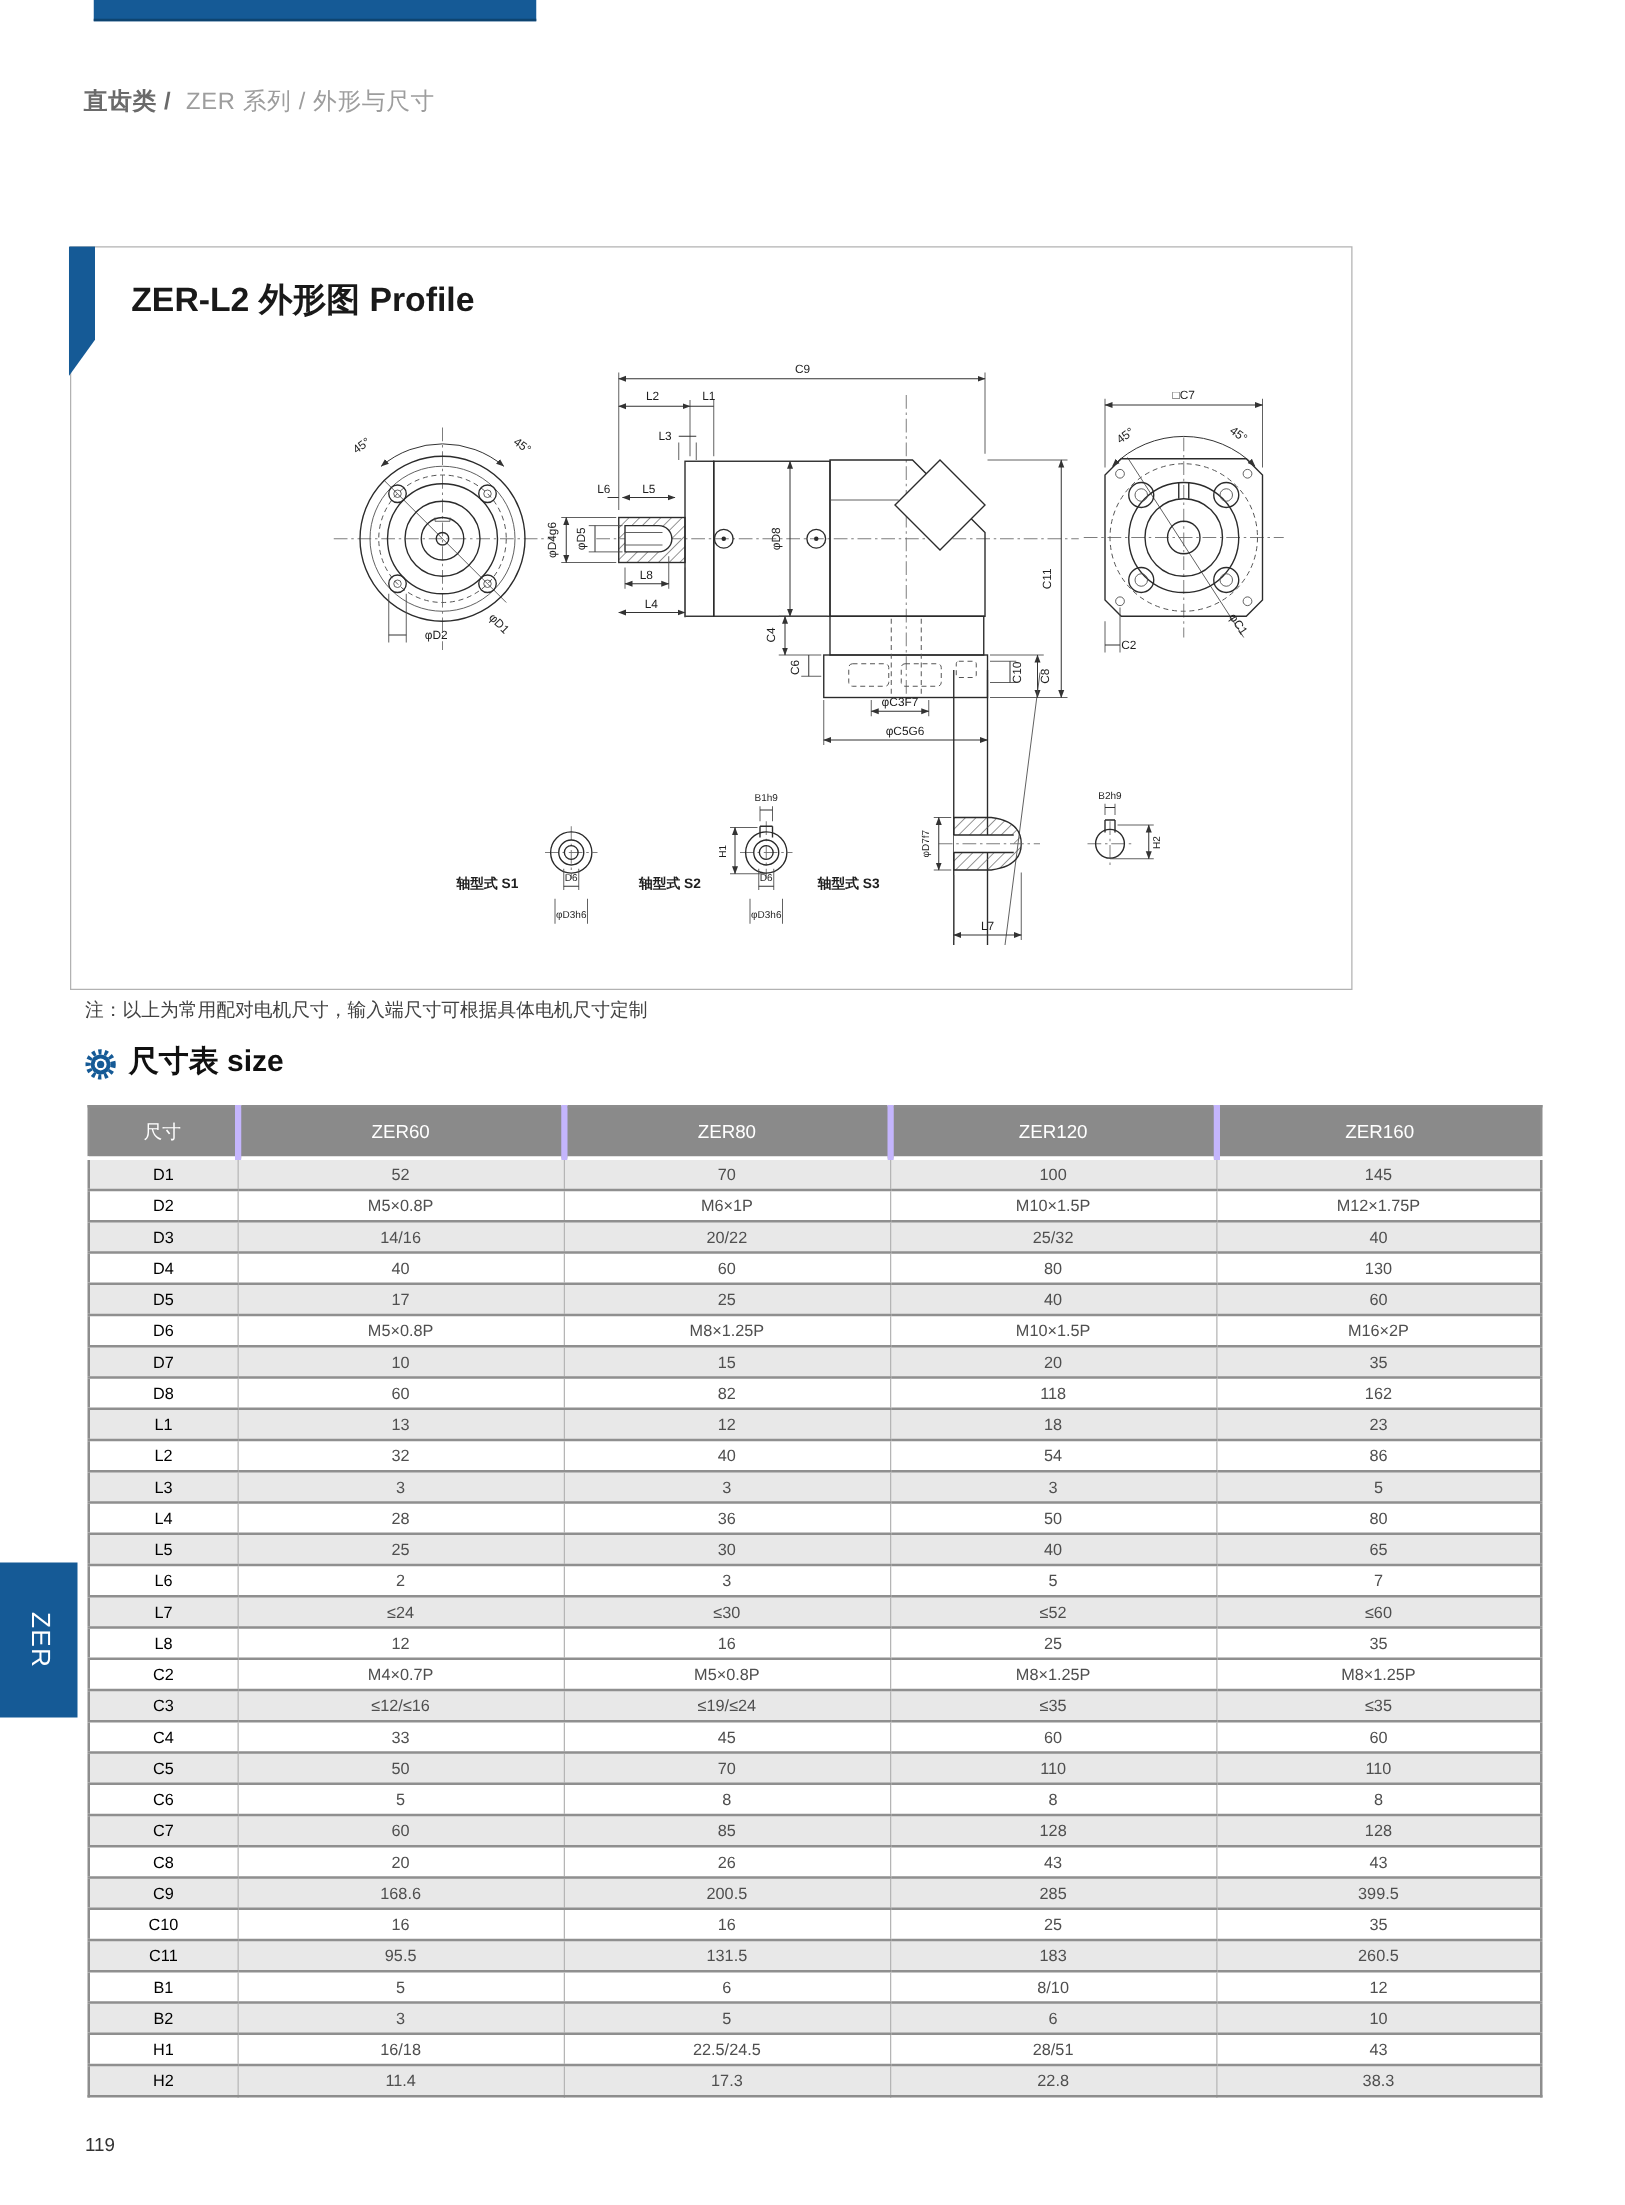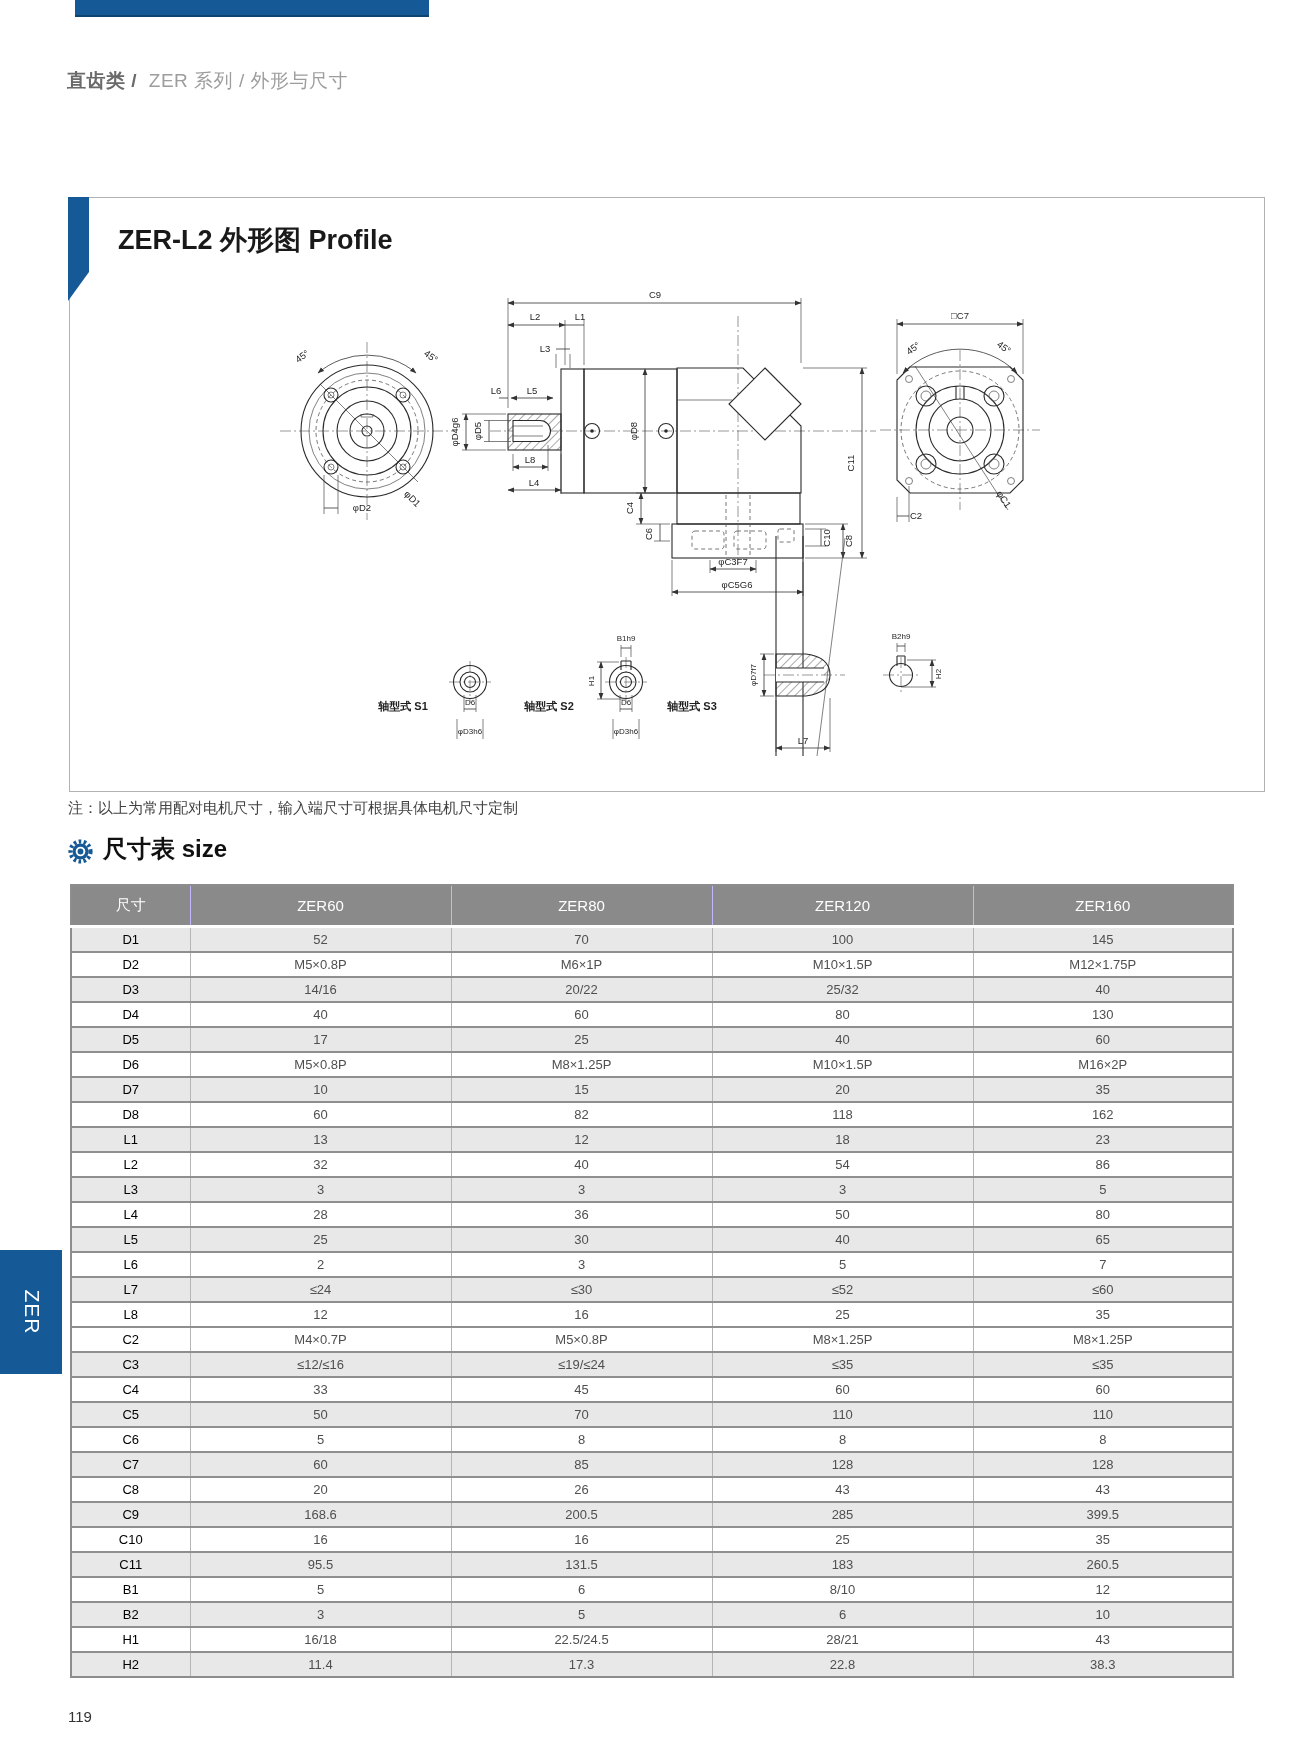"ZER-L2 外形图 Profile" .profile-box { left: 69px -> 56px; text-align: none -> center; width: 1196px -> 1026px }
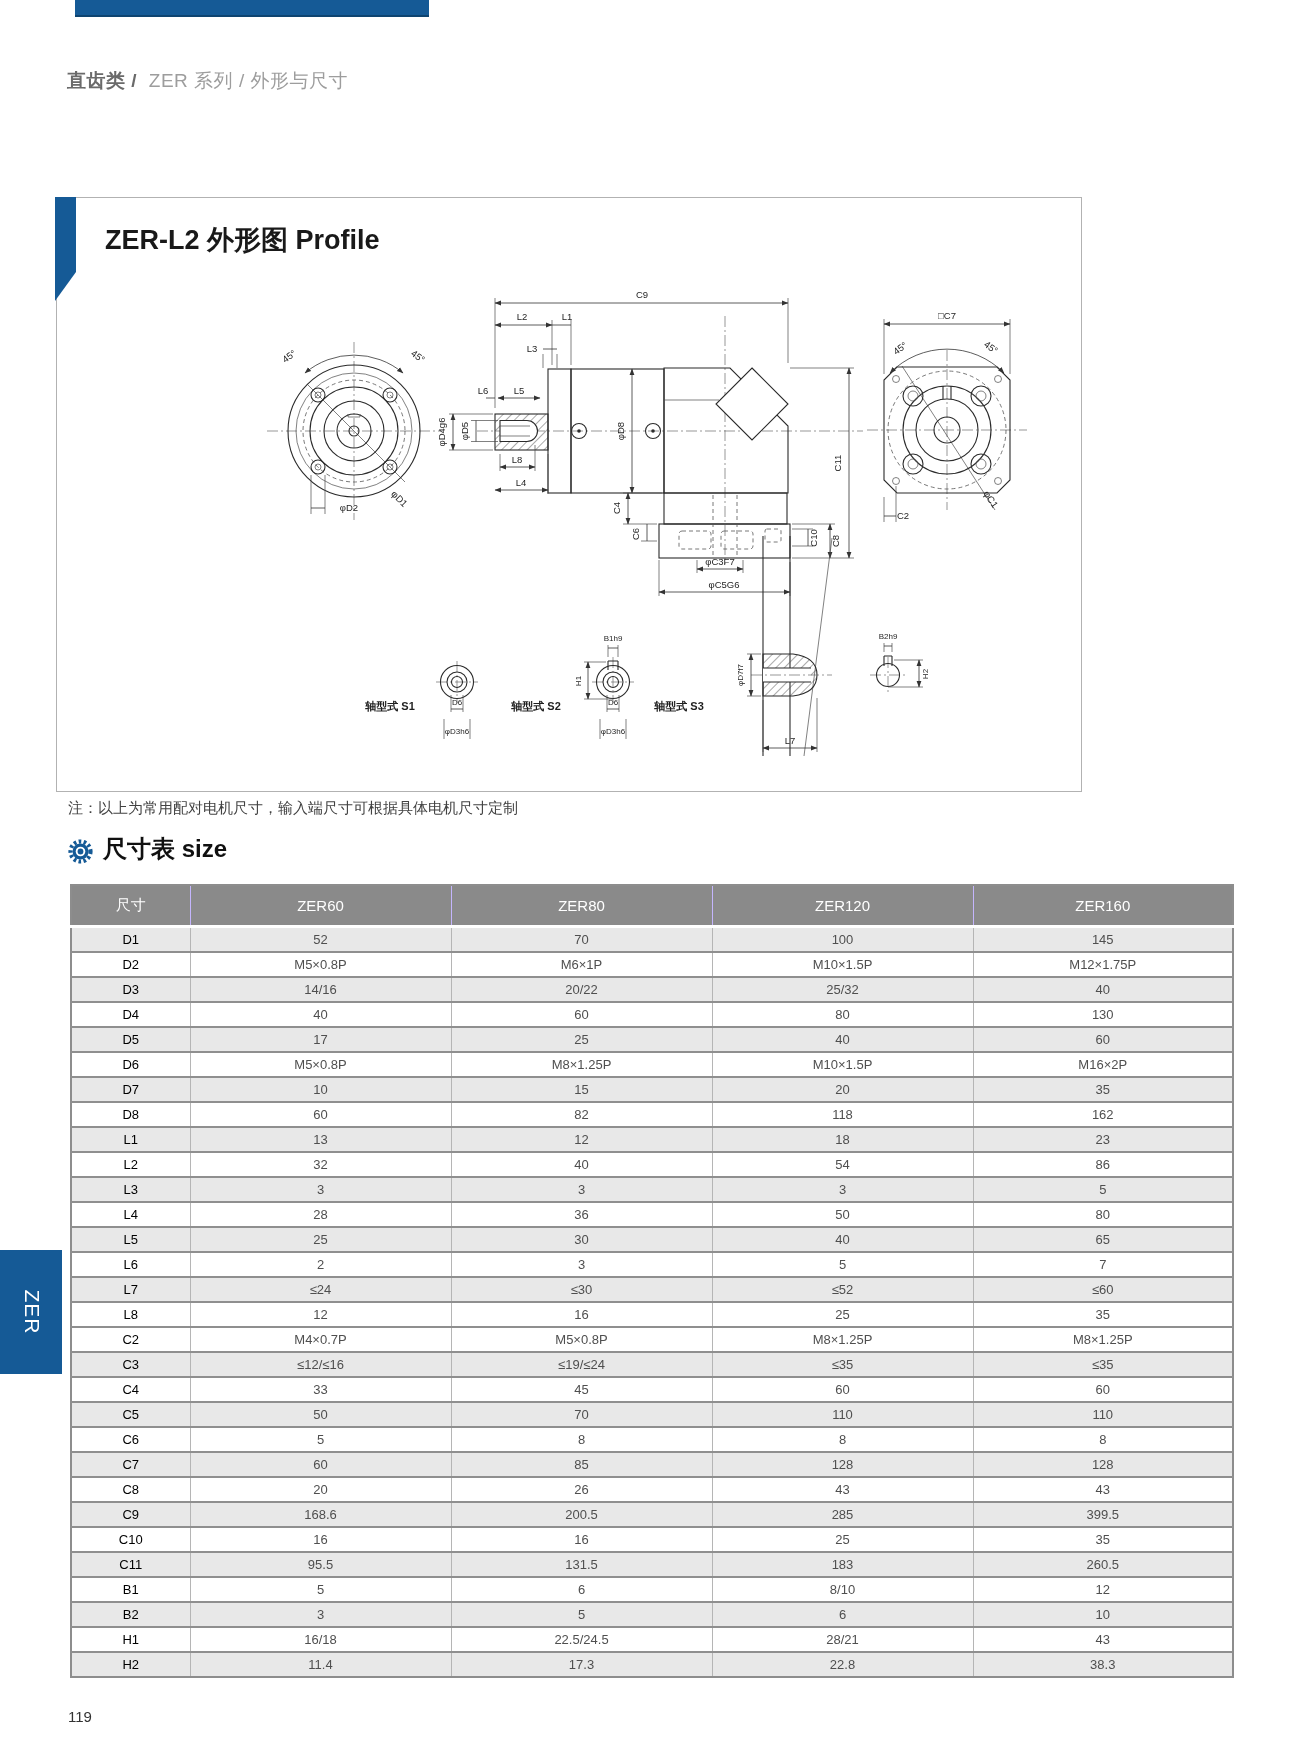"尺寸" .size-table th { border-right: 1px solid #c4b5fd -> 5px solid #c4b5fd }
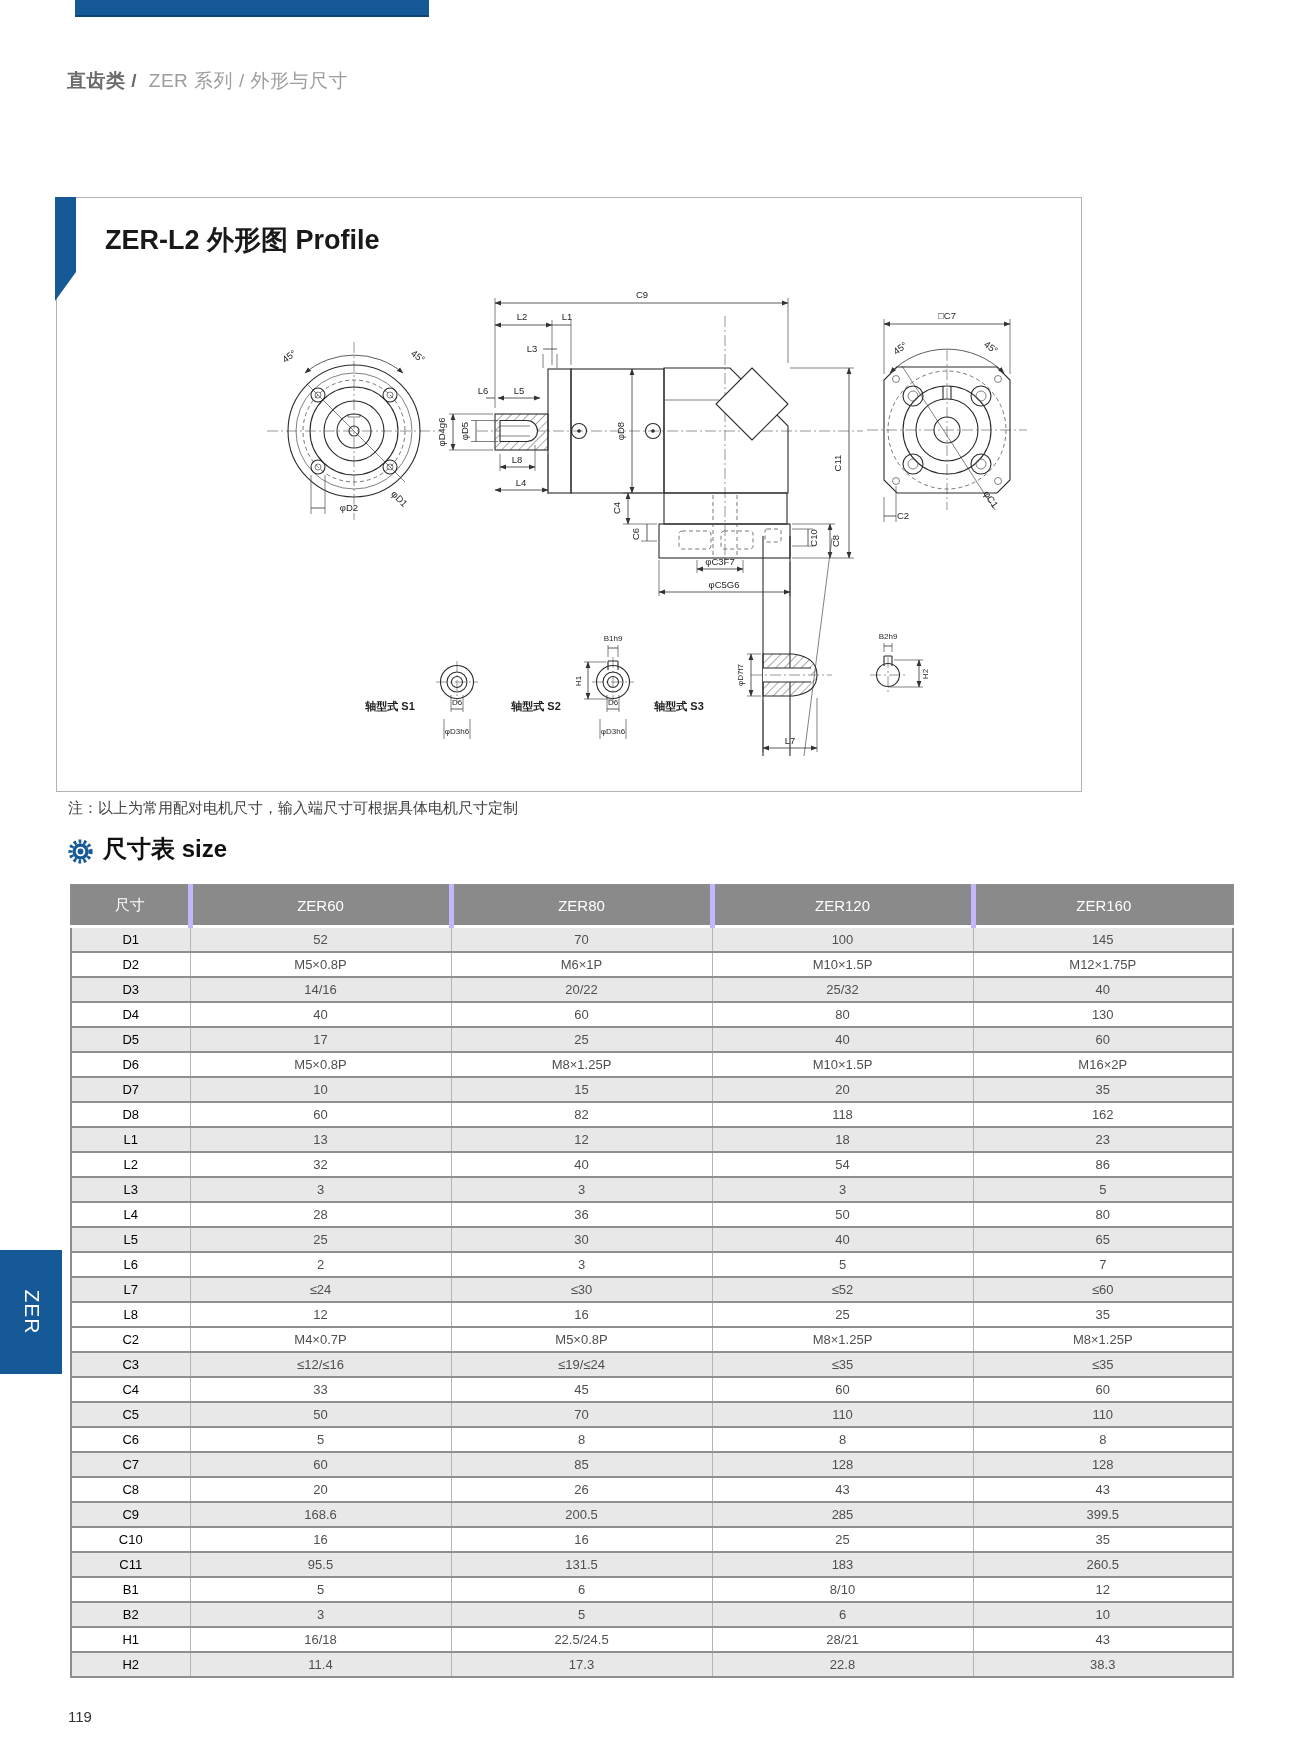"28/21" td { text: 28/21 -> 28/51 }
